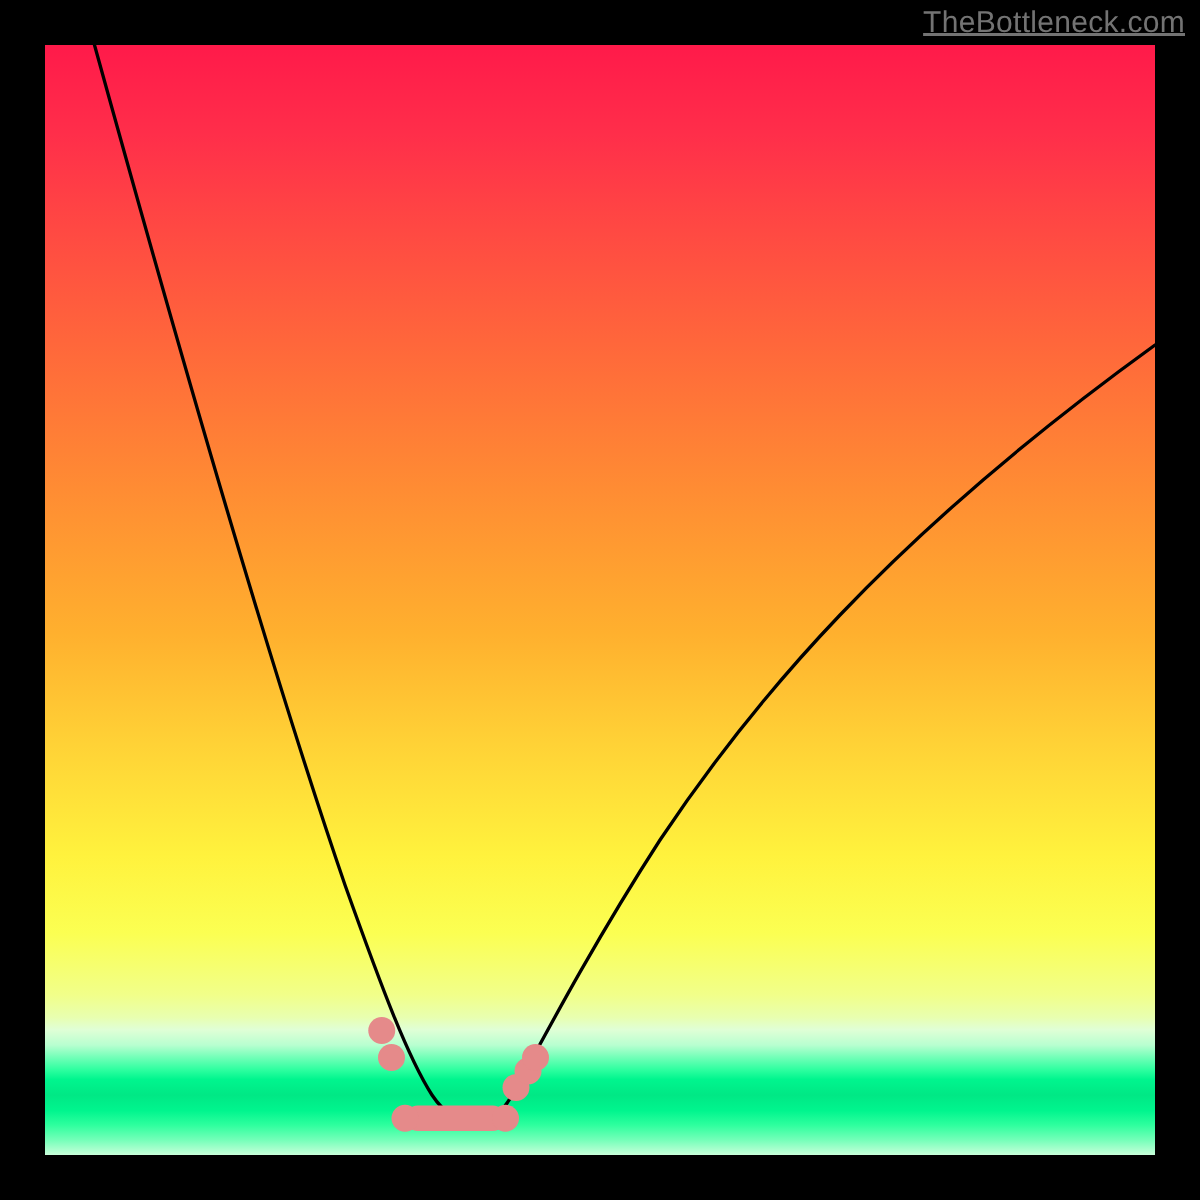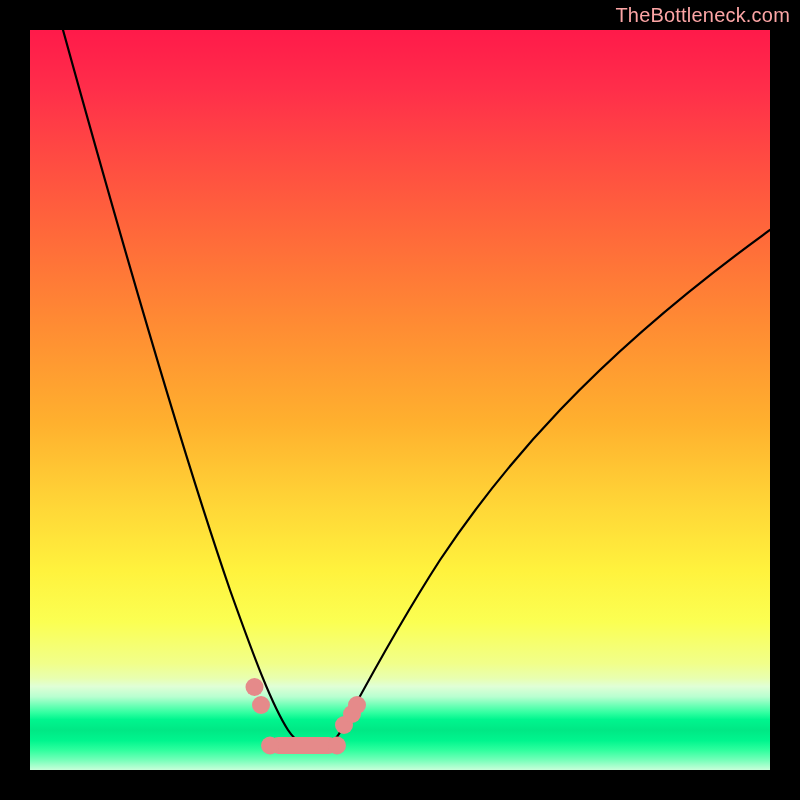"TheBottleneck.com" .watermark { color: #fca5a5 -> #737373; text-decoration: none -> underline }
